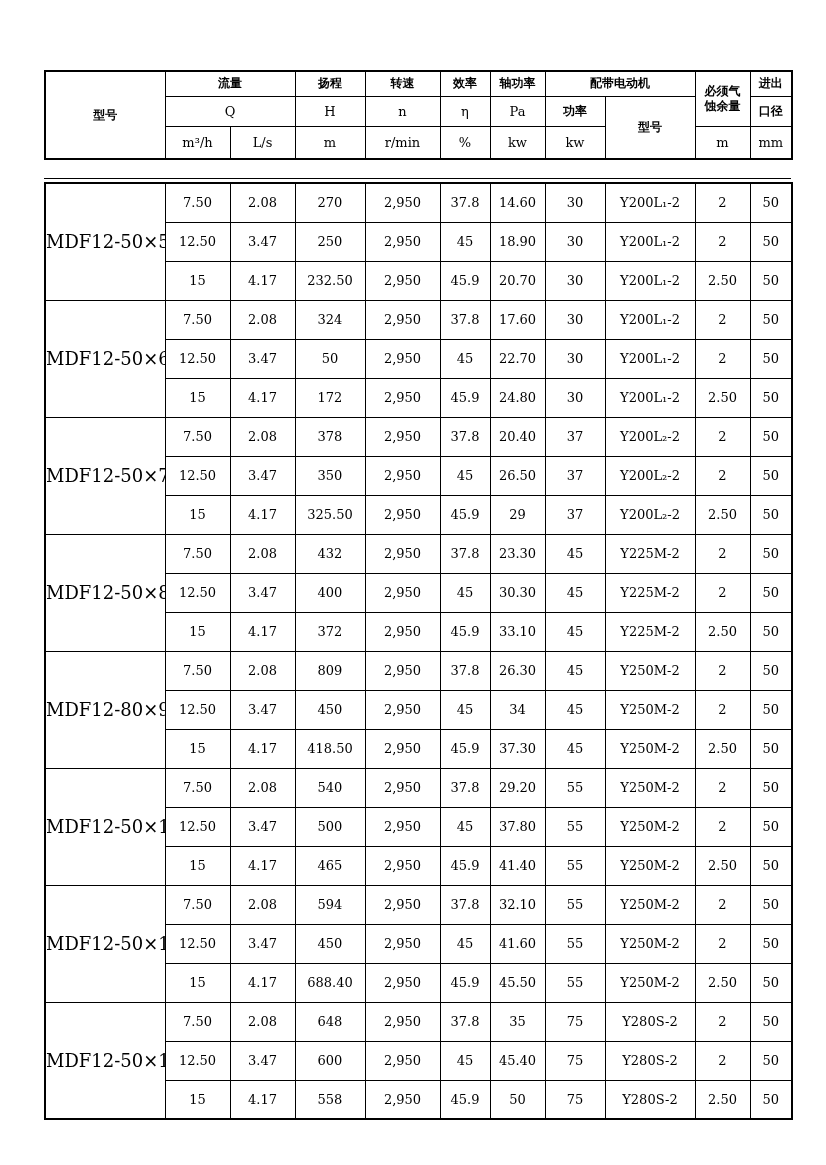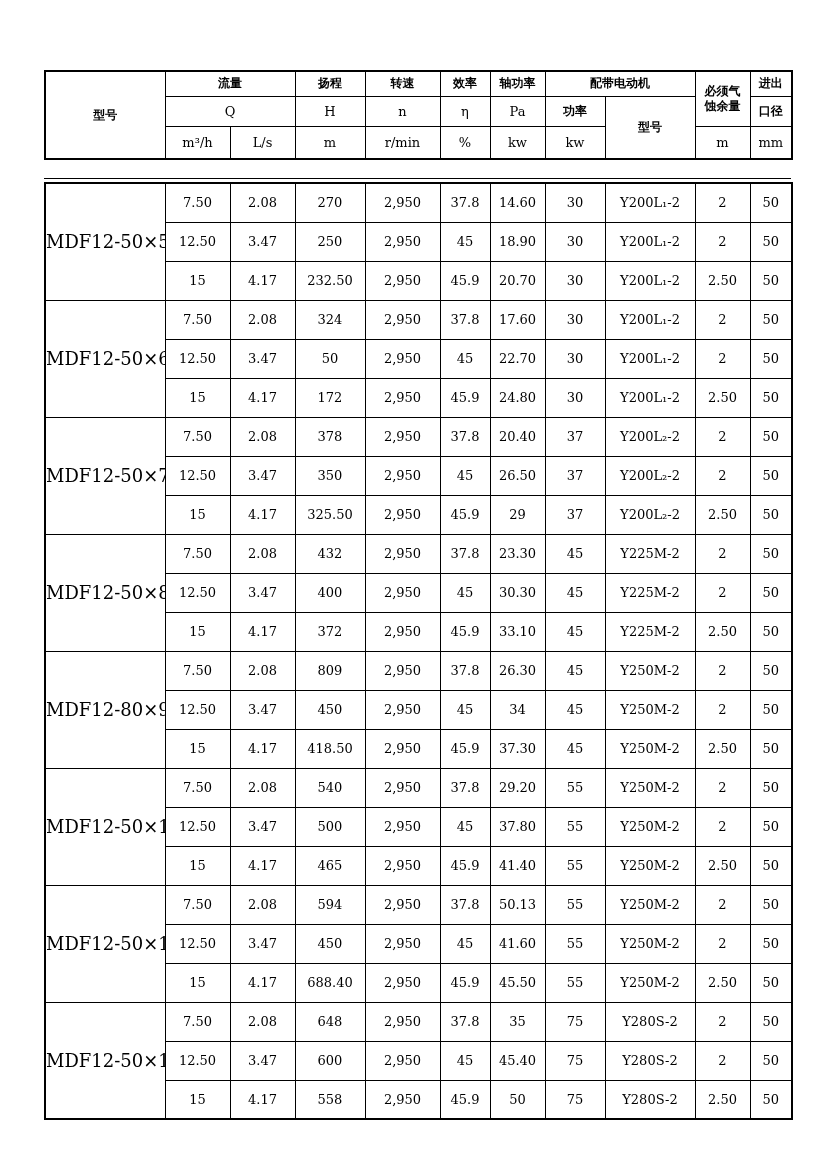"50.13" td { text: 50.13 -> 32.10 }
